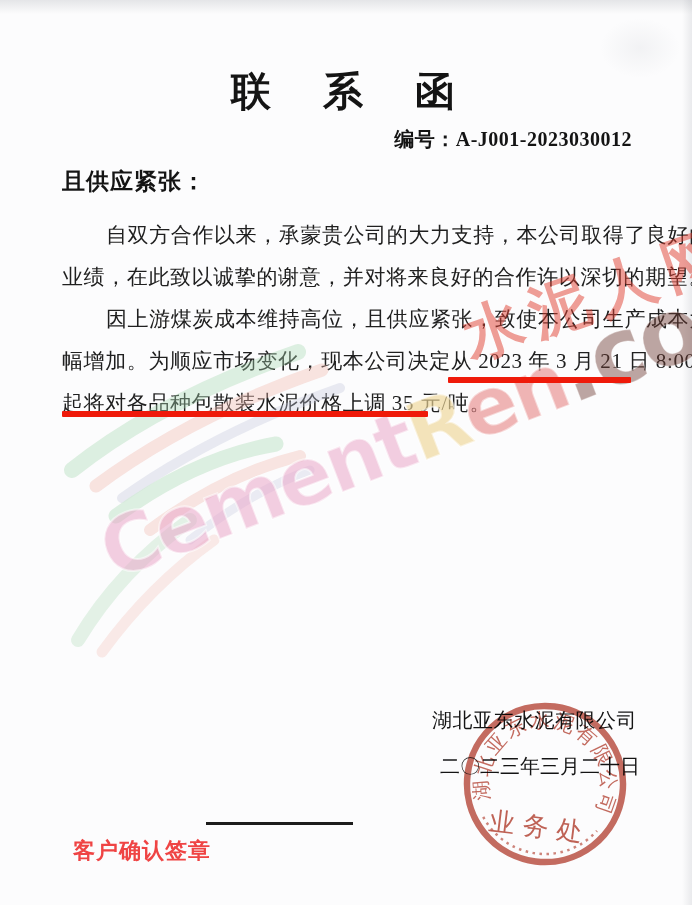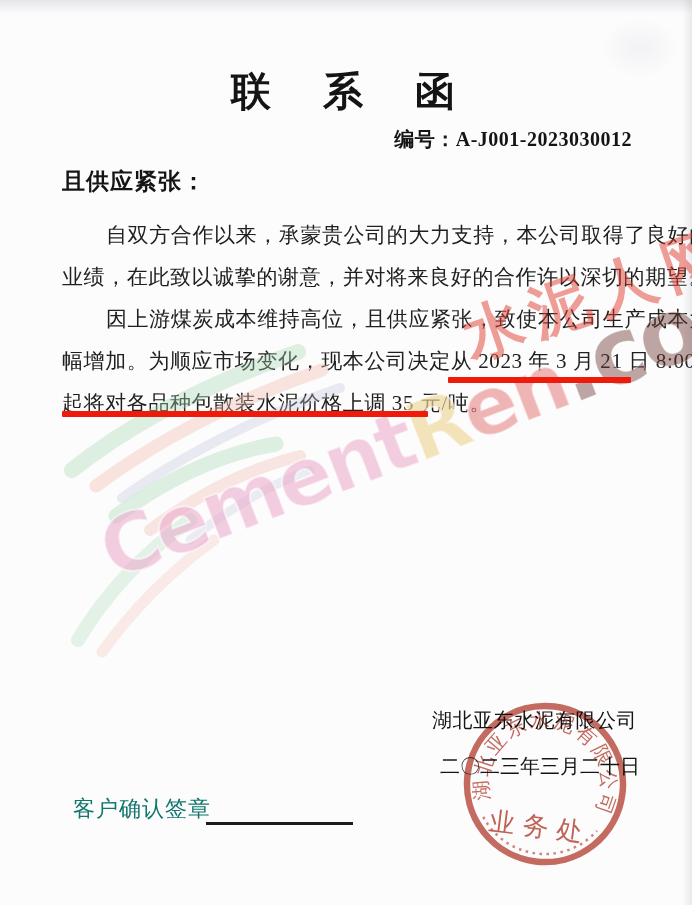"客户确认签章" .sig { color: #0f766e -> #ef4444; font-weight: normal -> bold; top: 794px -> 836px }
